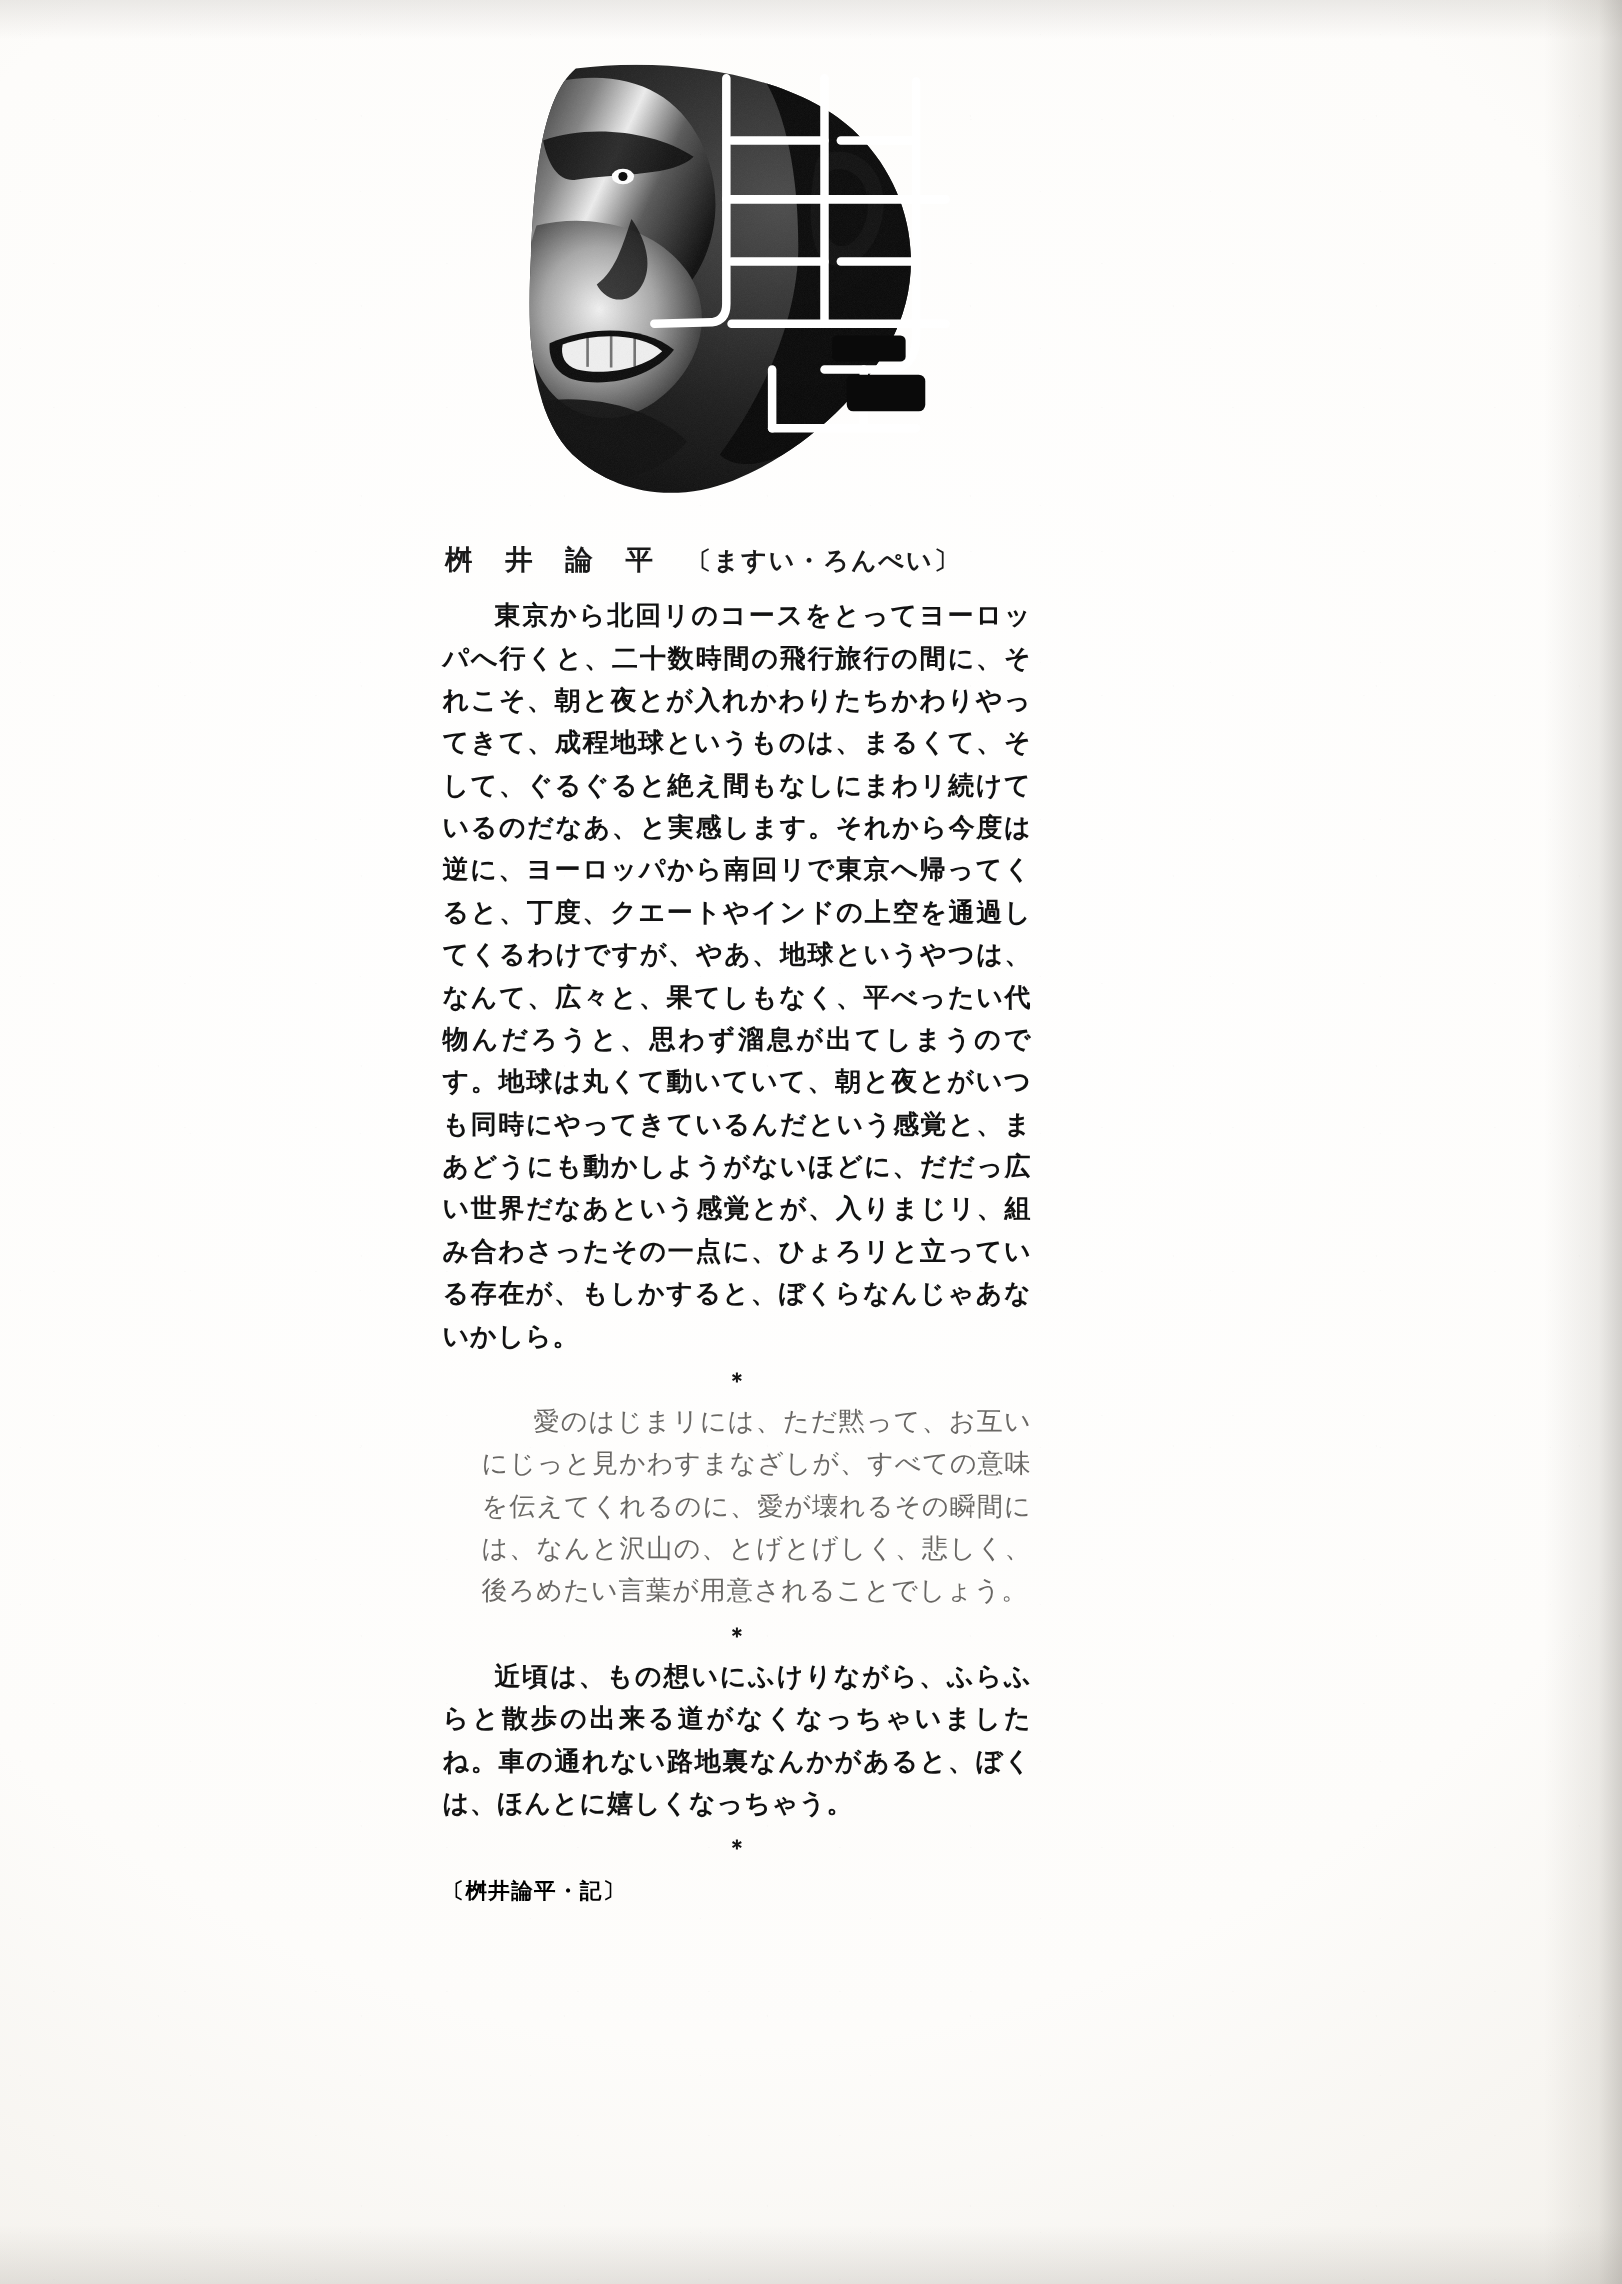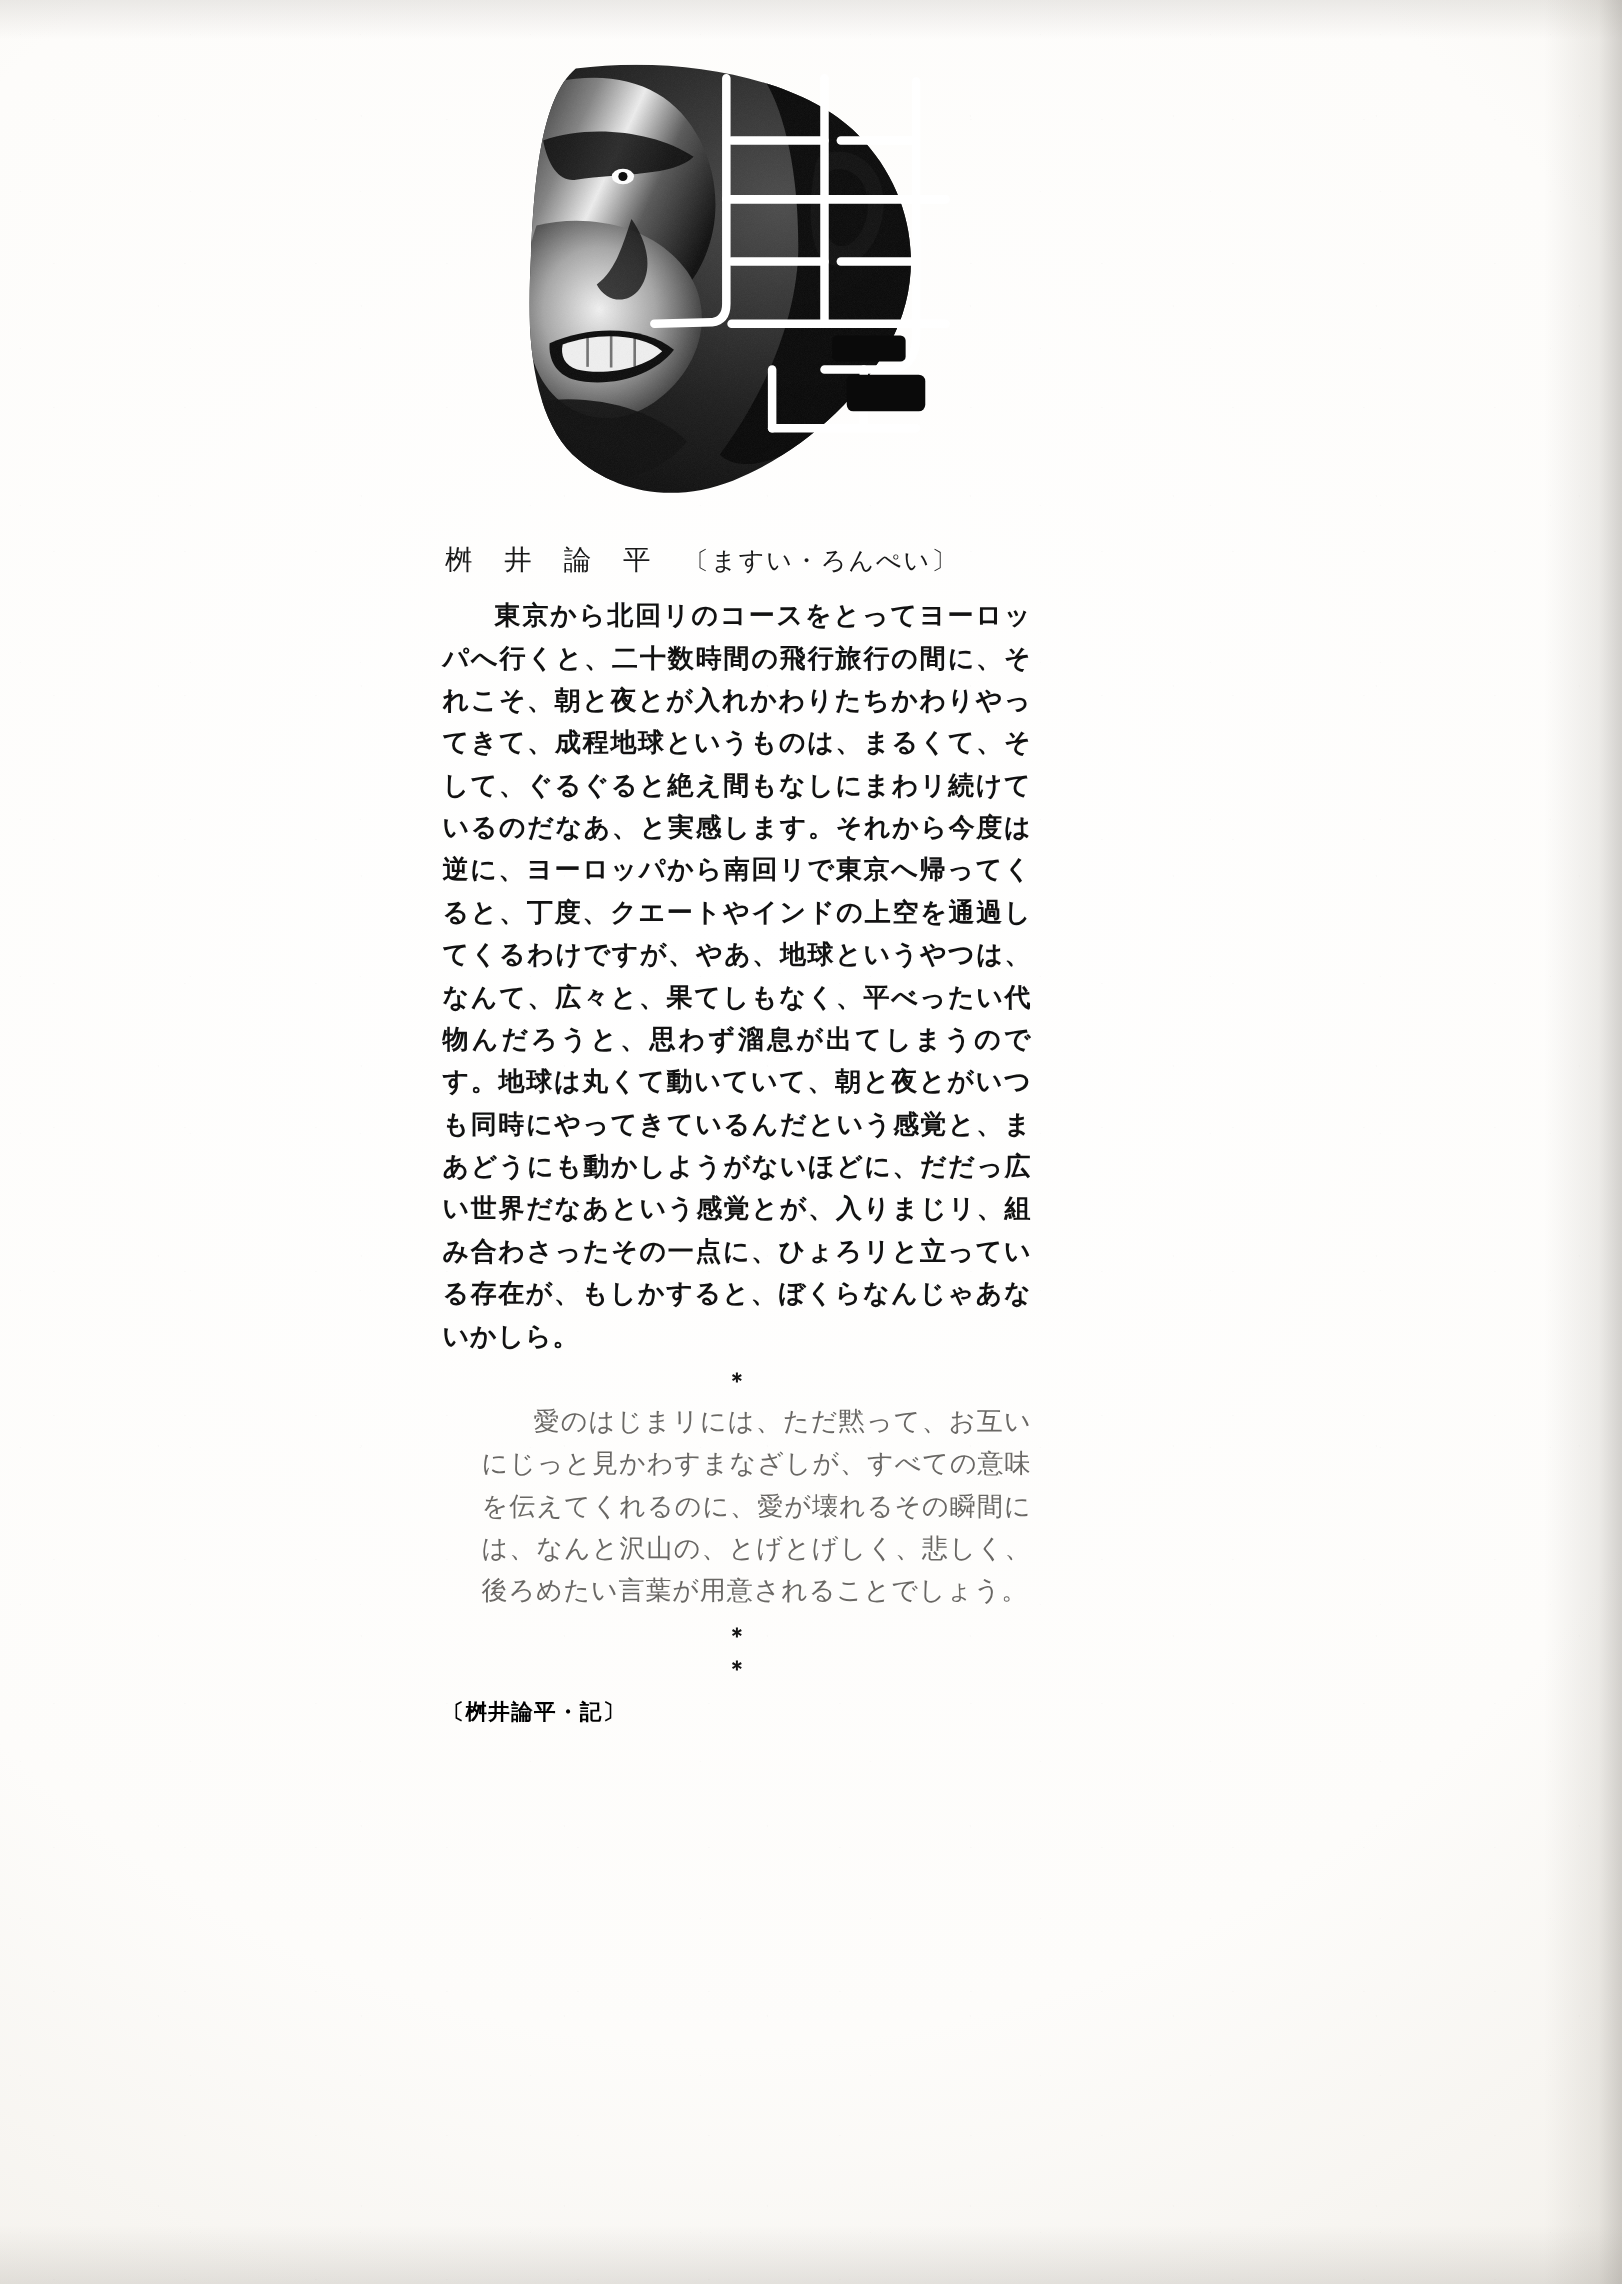"桝 井 論 平 〔ますい・ろんぺい〕" .name-line { font-weight: 400 -> 700 }
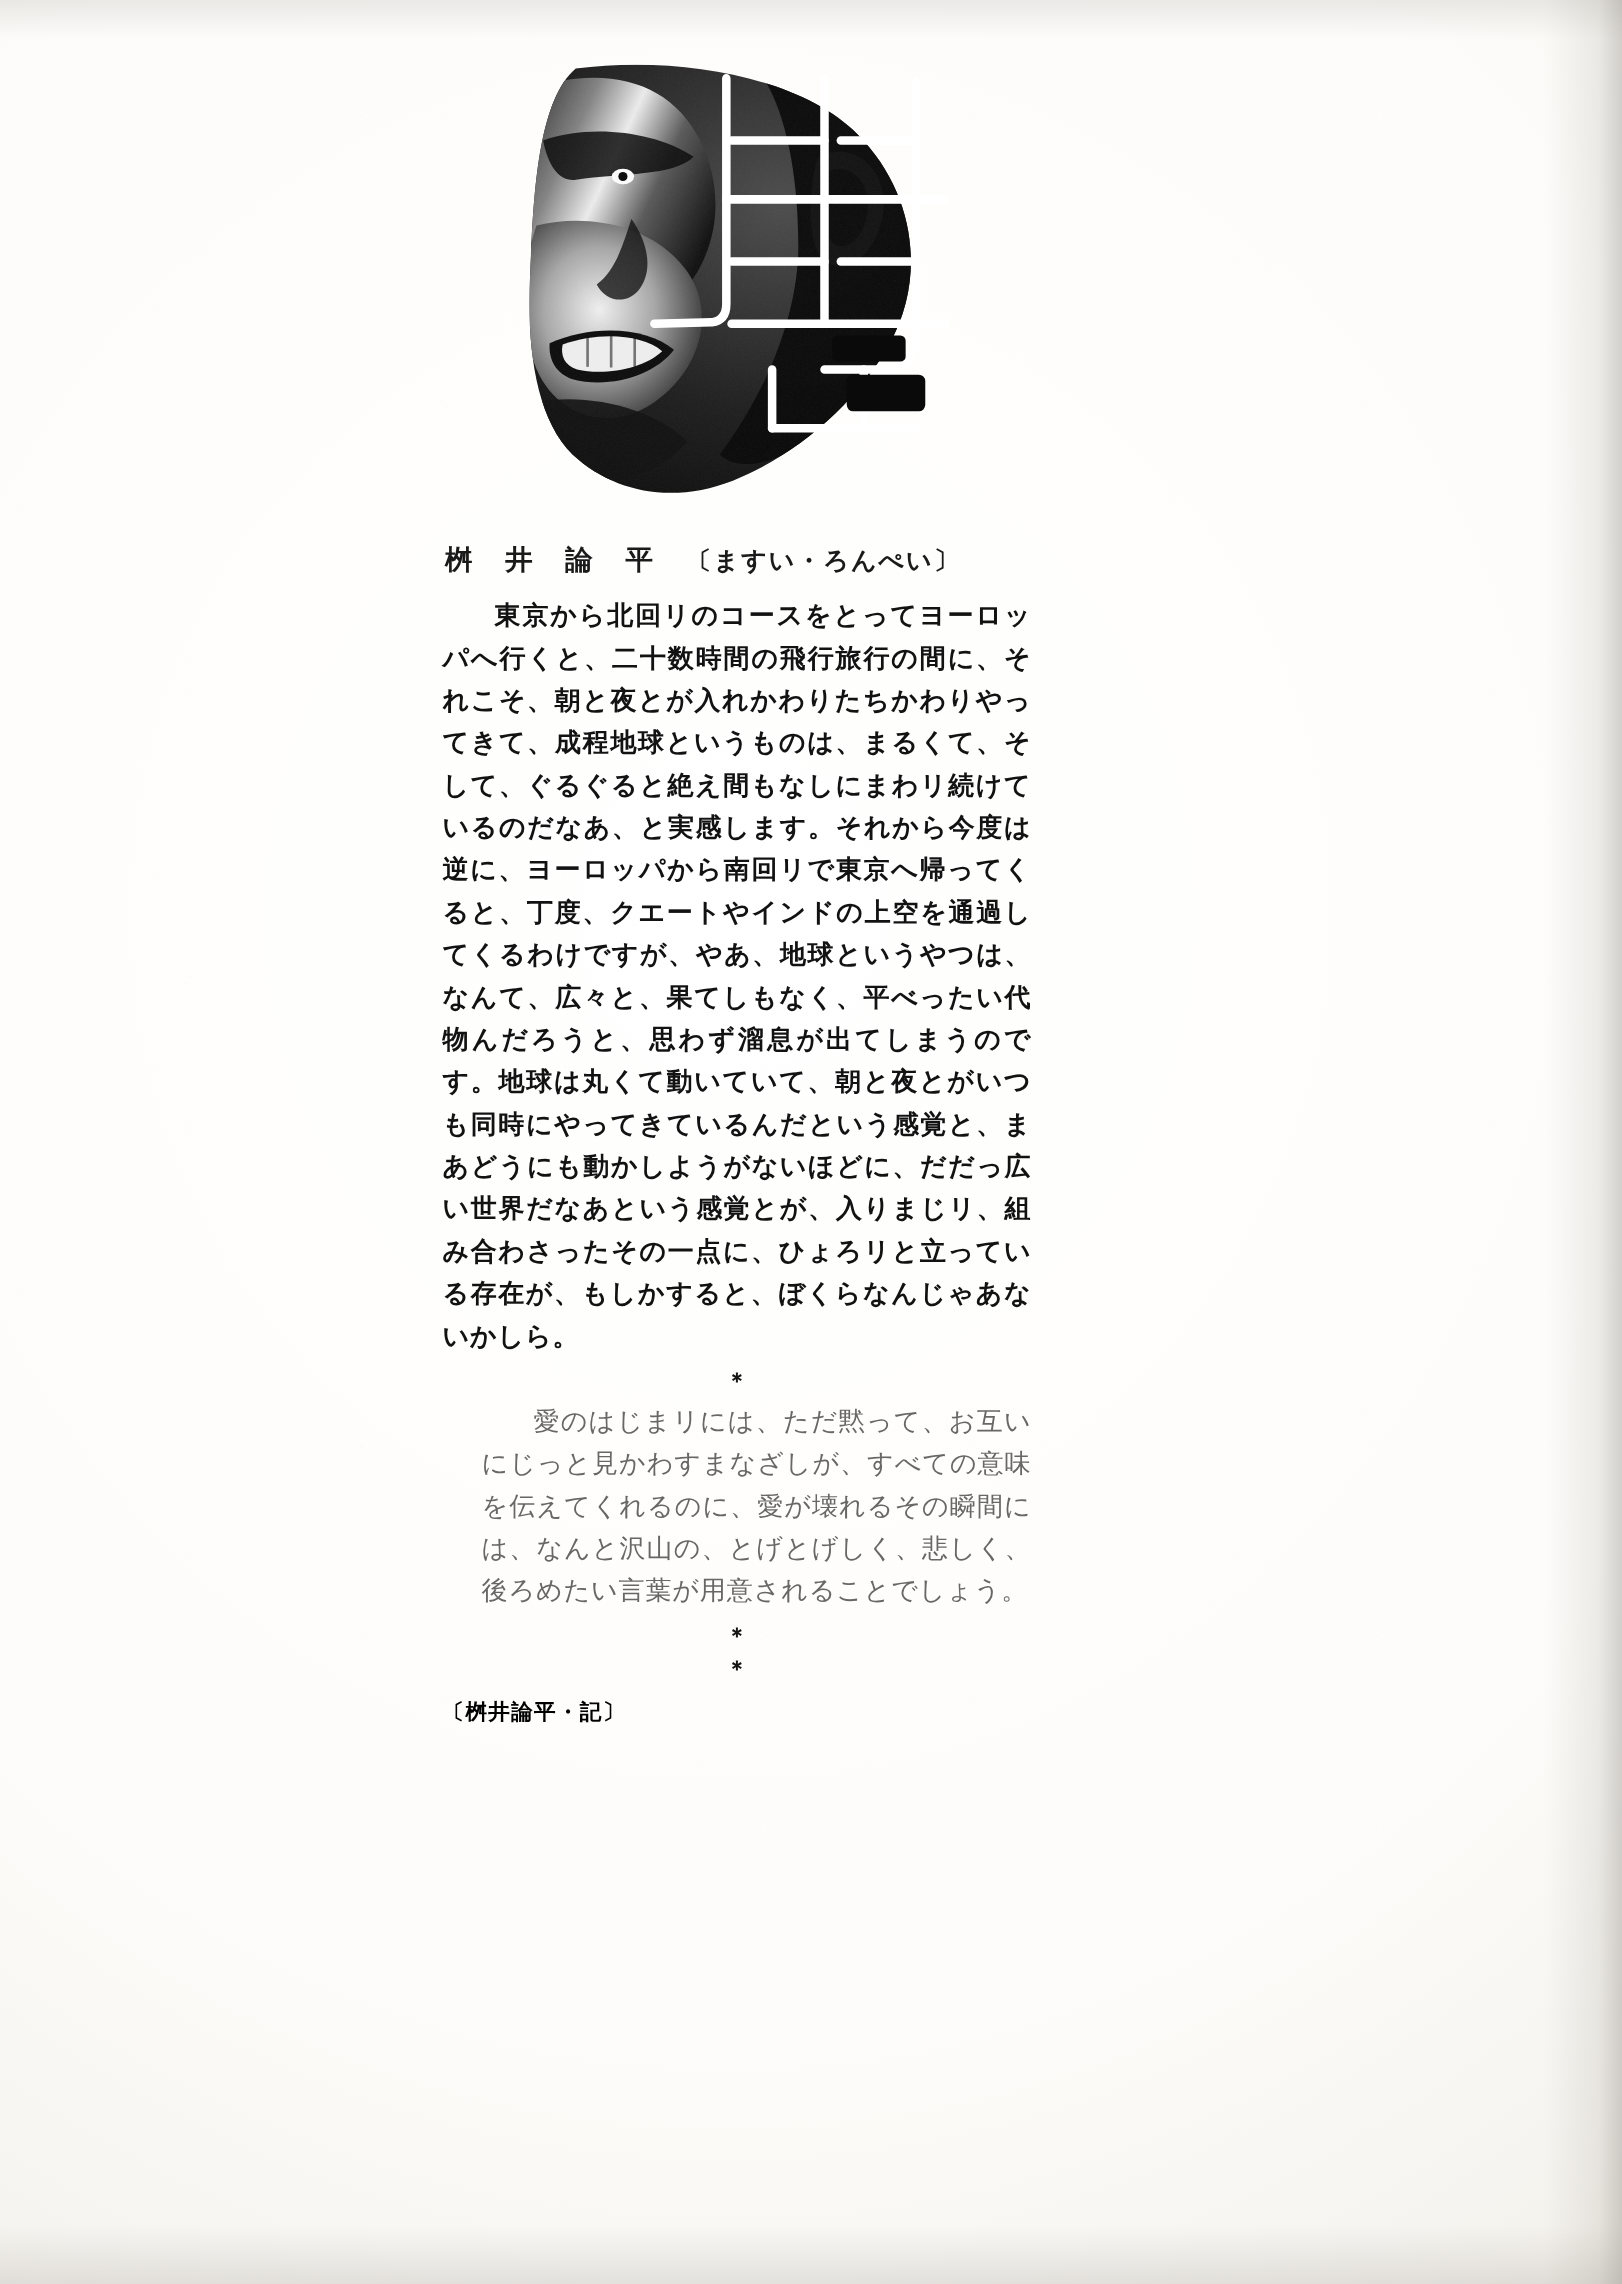"近頃は、もの想いにふけりながら、ふらふらと散歩の出来る道がなくなっちゃいましたね" p.para { html: none -> <p>近頃は、もの想いにふけりながら、ふらふらと散歩の出来る道がなくなっちゃいましたね。車の通れない路地裏なんかがあると、ぼくは、ほんとに嬉しくなっちゃう。</p> }
